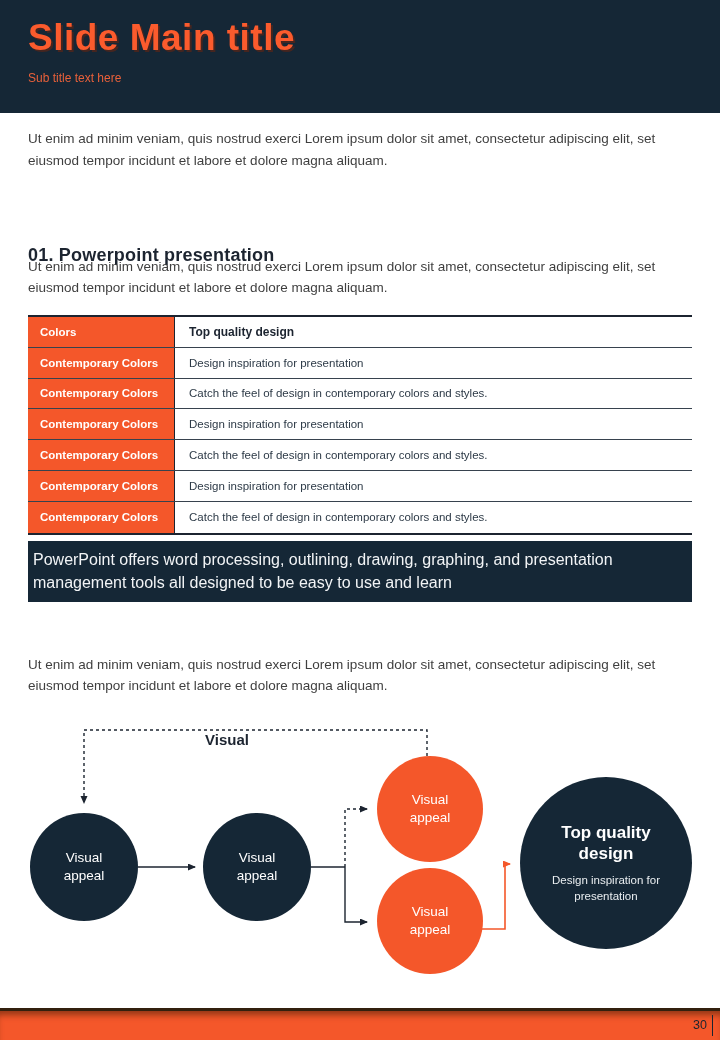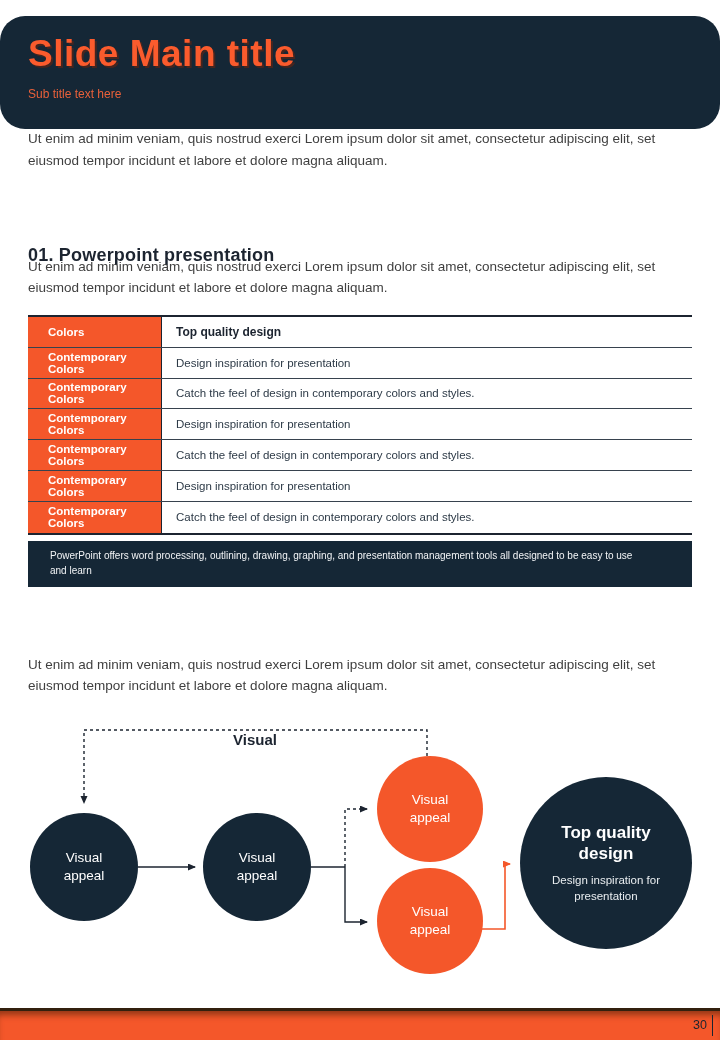"Slide Main title" .header { border-radius: 25px -> none; top: 16px -> 0 }
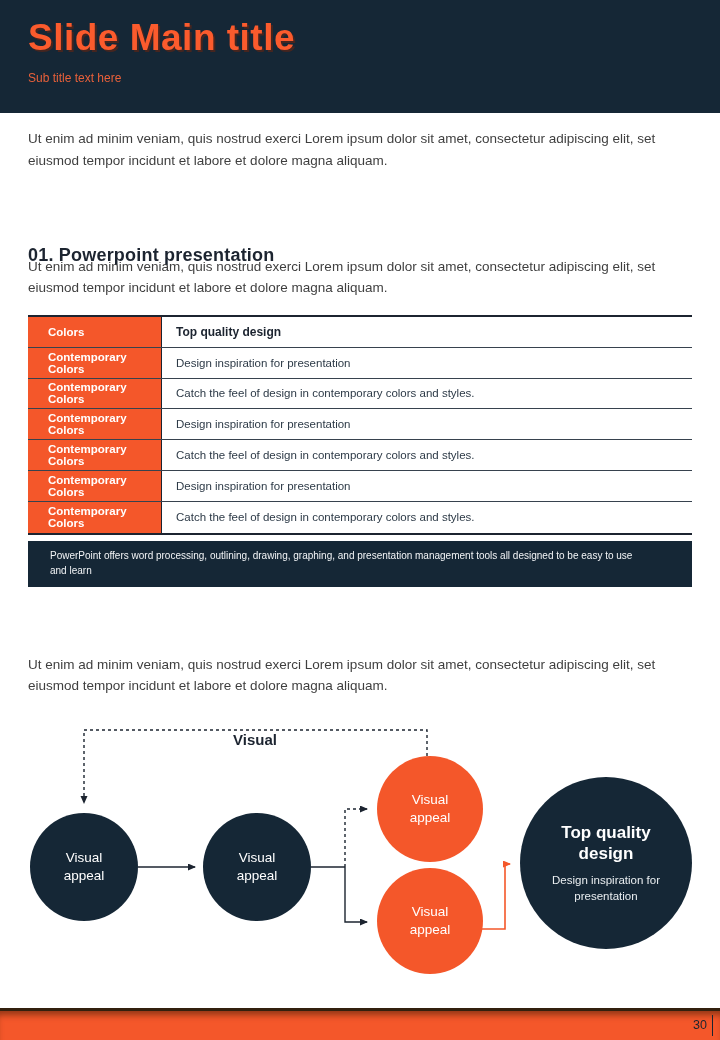"Colors" .cell-l { padding-left: 20px -> 12px; width: 134px -> 147px }
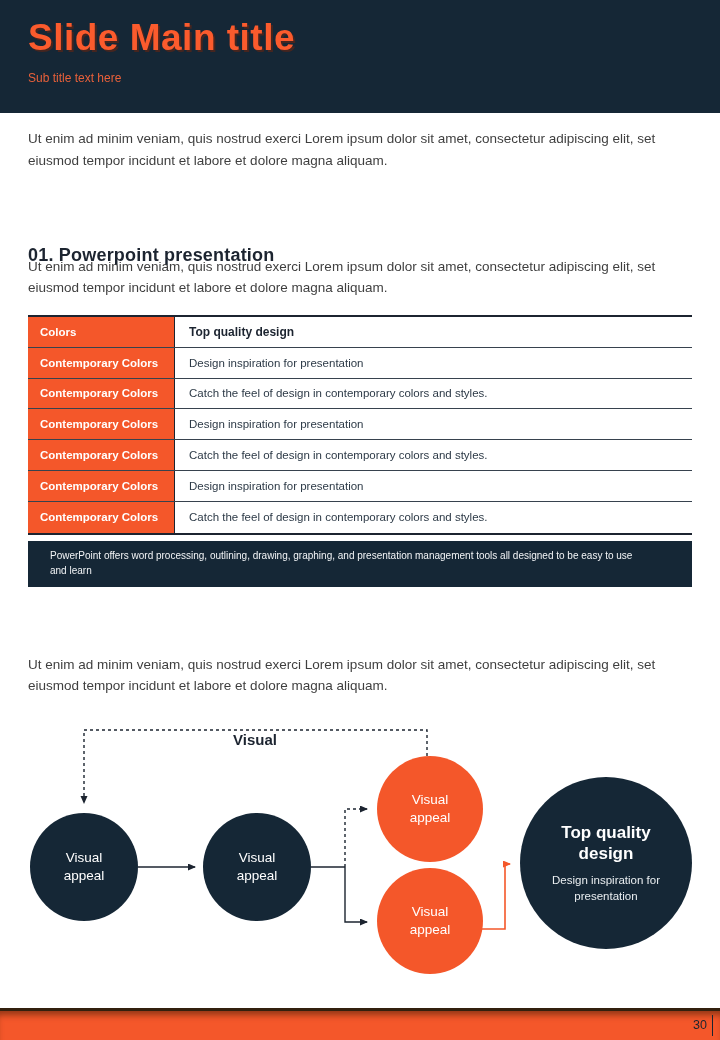"PowerPoint offers word processing," .callout { font-size: 10px -> 16px; padding: 7px 57px 8px 22px -> 7px 57px 8px 5px }
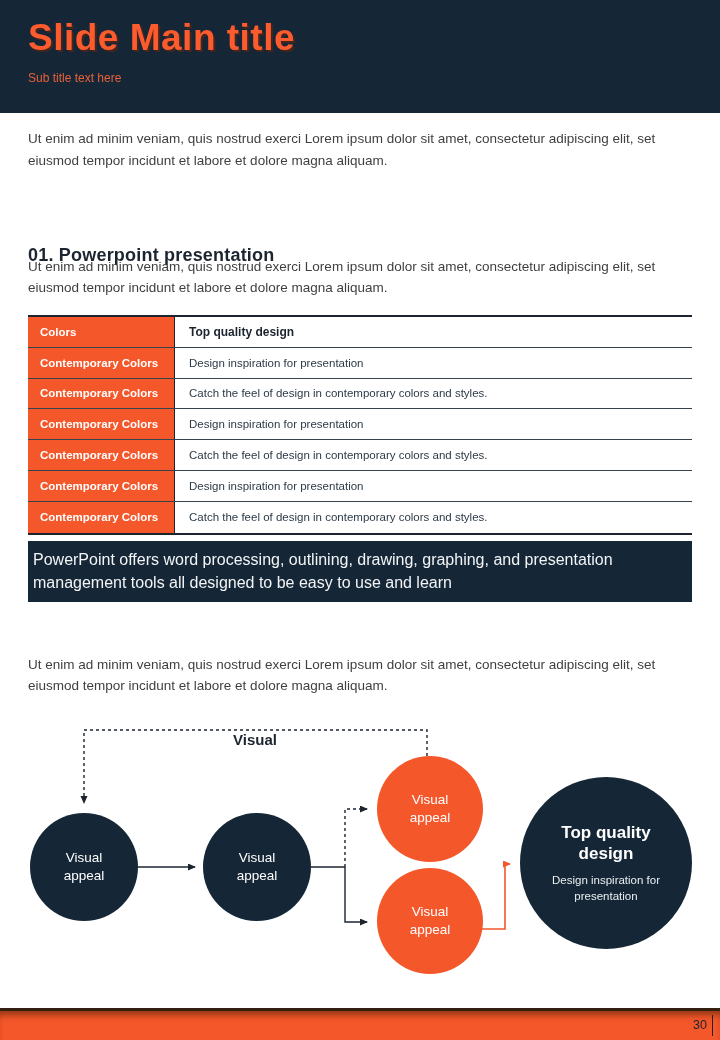"Visual" .flow-label { text-align: center -> none }
